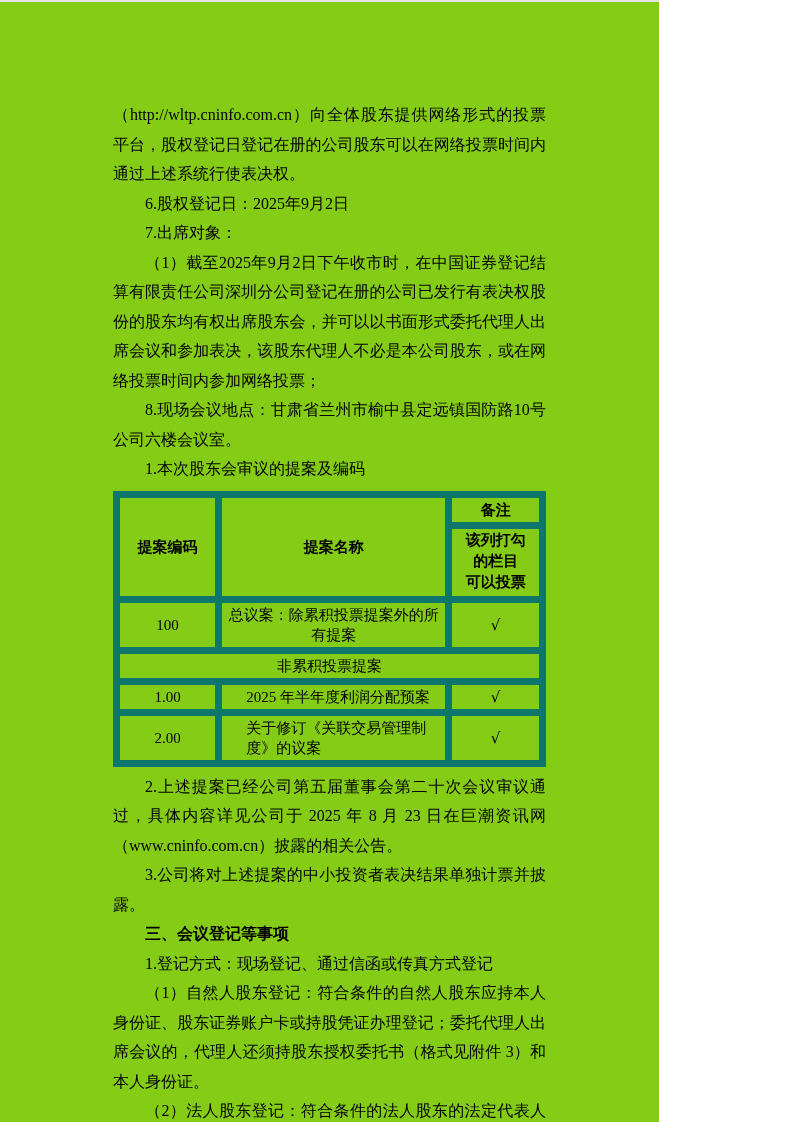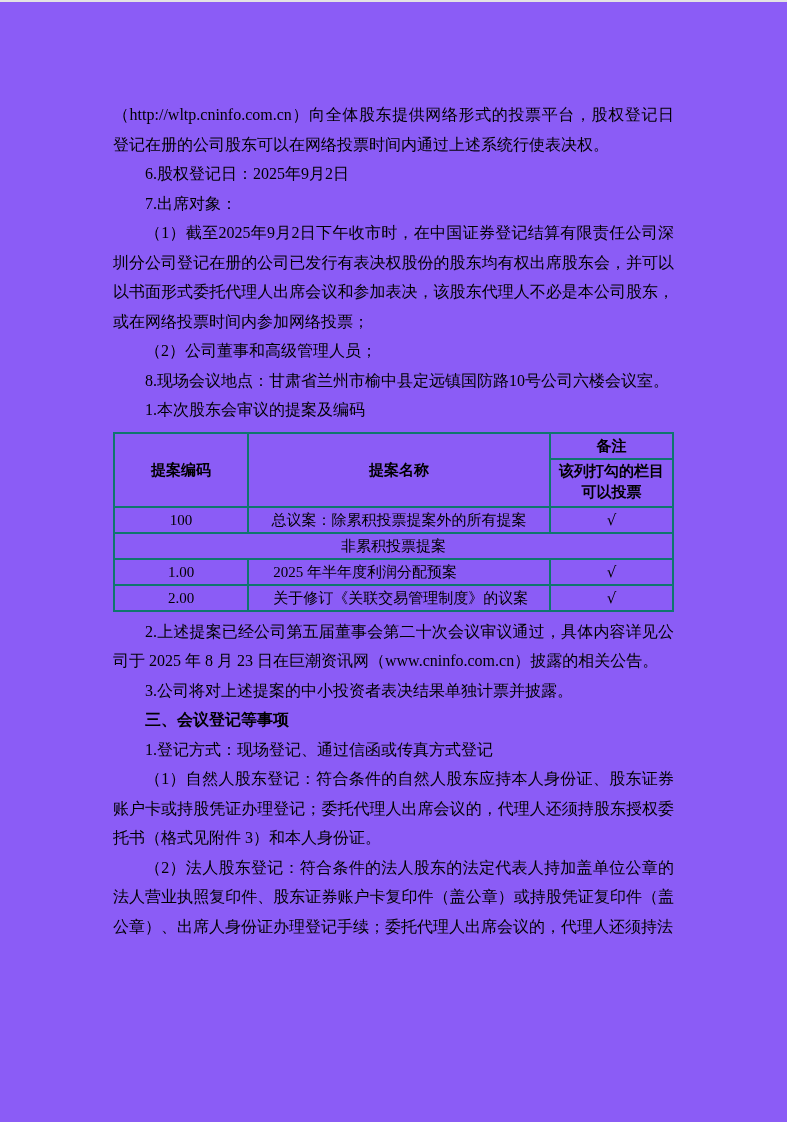"（http://wltp.cninfo.com.cn）向全体股东提供网络形式的投" .page { background: #8b5cf6 -> #84cc16; width: 787px -> 659px }
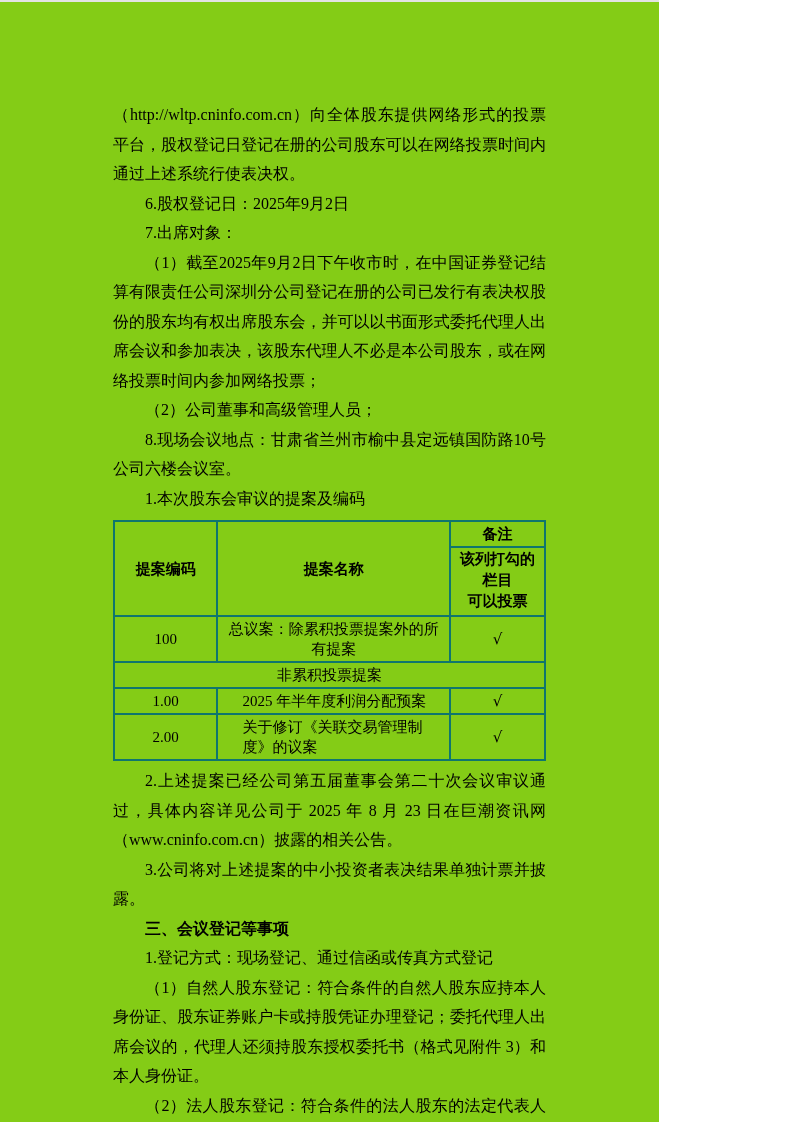"（2）公司董事和高级管理人员；" p.para { html: <p>（2）公司董事和高级管理人员；</p> -> none }
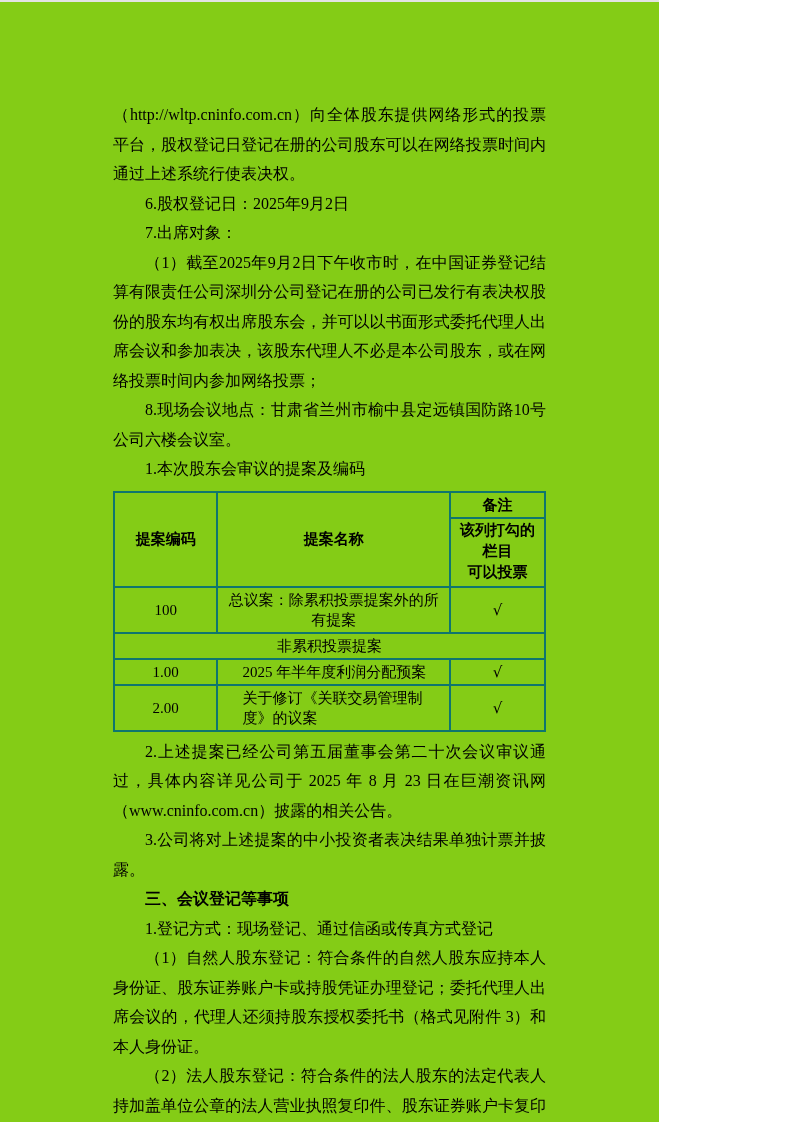"备注" .proposal-table th, .proposal-table td { border: 2px solid #0f766e -> 7px solid #0f766e }
